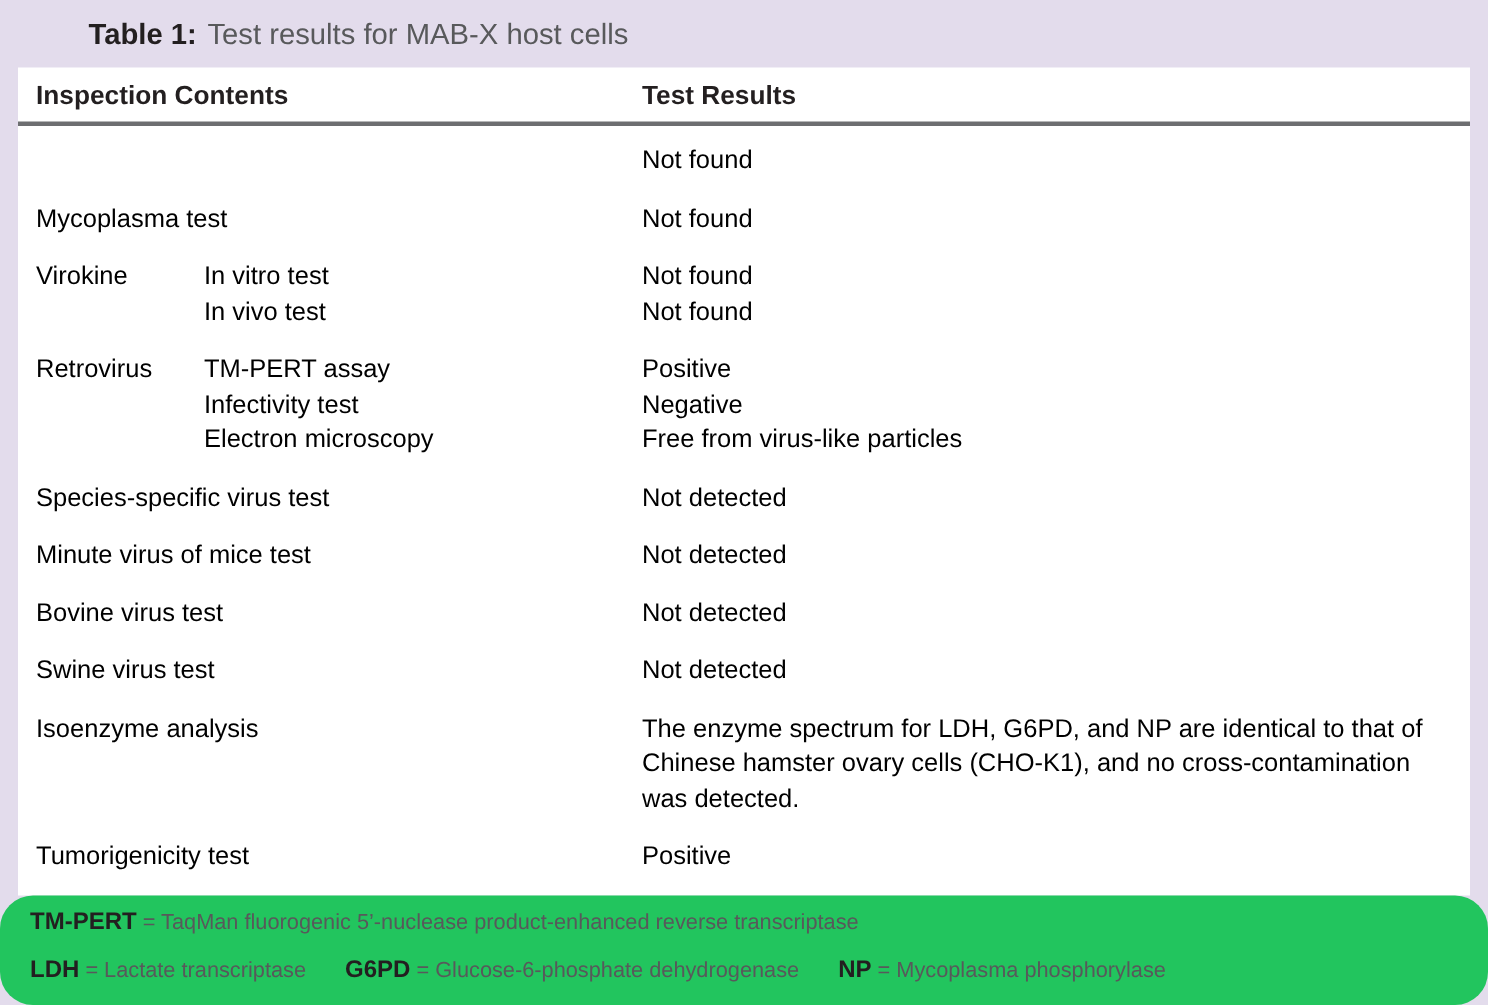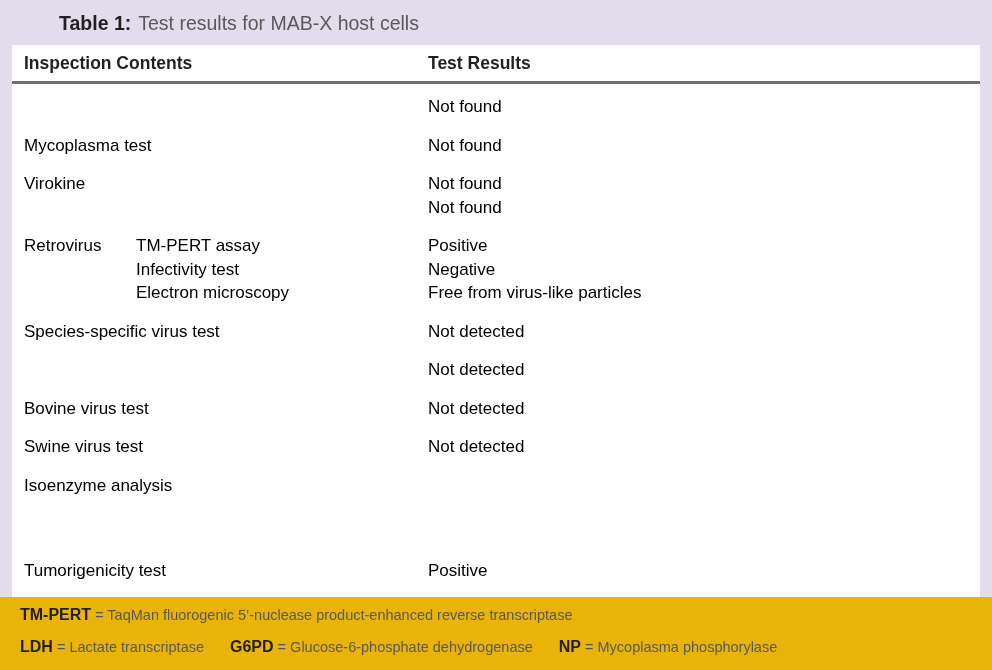"In vitro test" div.cell-sub { html: none -> <div>In vitro test In vivo test</div> }
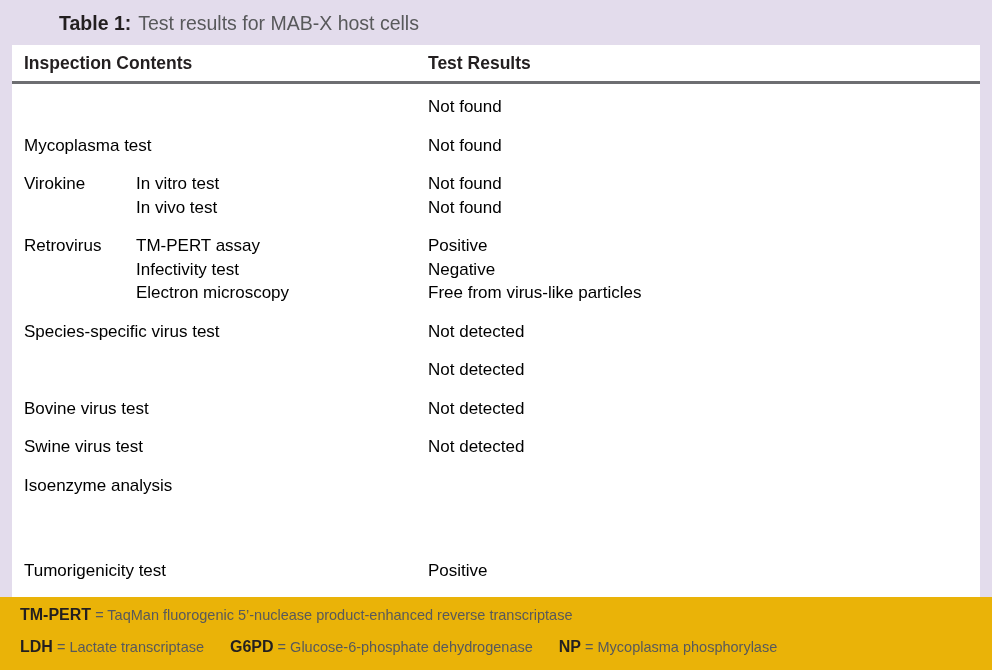"Minute virus of mice test" div.cell-name { html: none -> <div>Minute virus of mice test</div> }
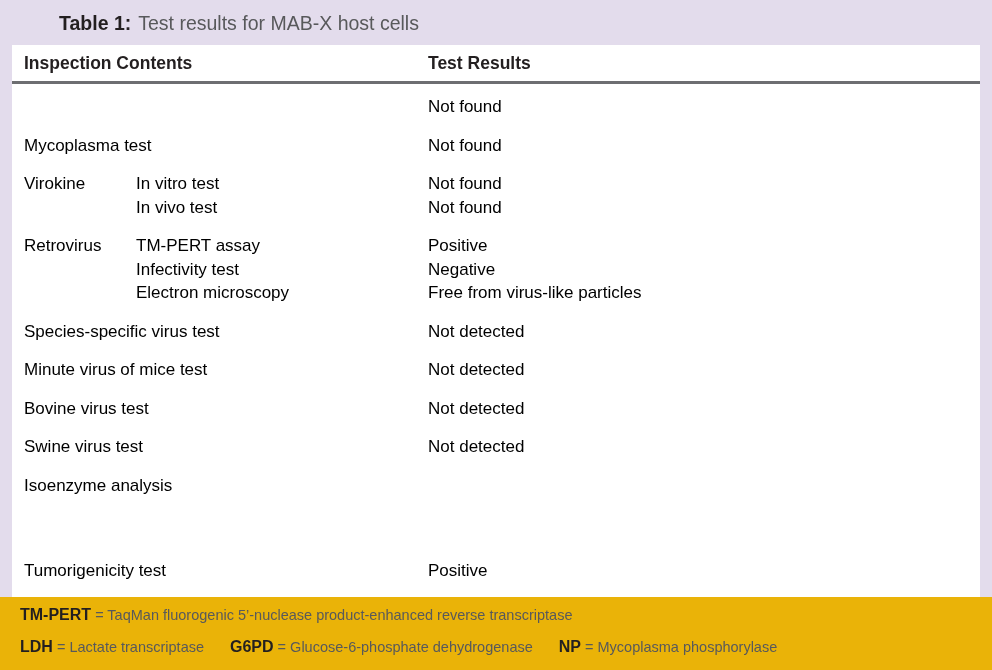"The enzyme spectrum for LDH," div.cell-result { html: none -> <div>The enzyme spectrum for LDH, G6PD, and NP are identical to that of Chinese hamster ovary cells (CHO-K1), and no cross-contamination was detected.</div> }
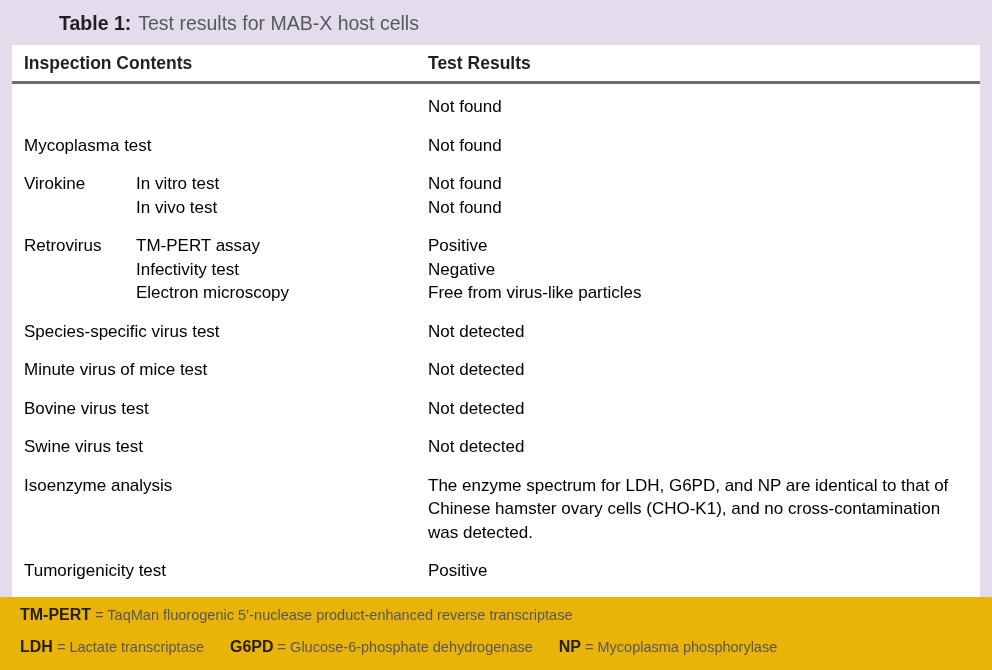"TM-PERT = TaqMan fluorogenic 5’-nuclease" .footnotes { background: #eab308 -> #22c55e; border-radius: none -> 22px }
